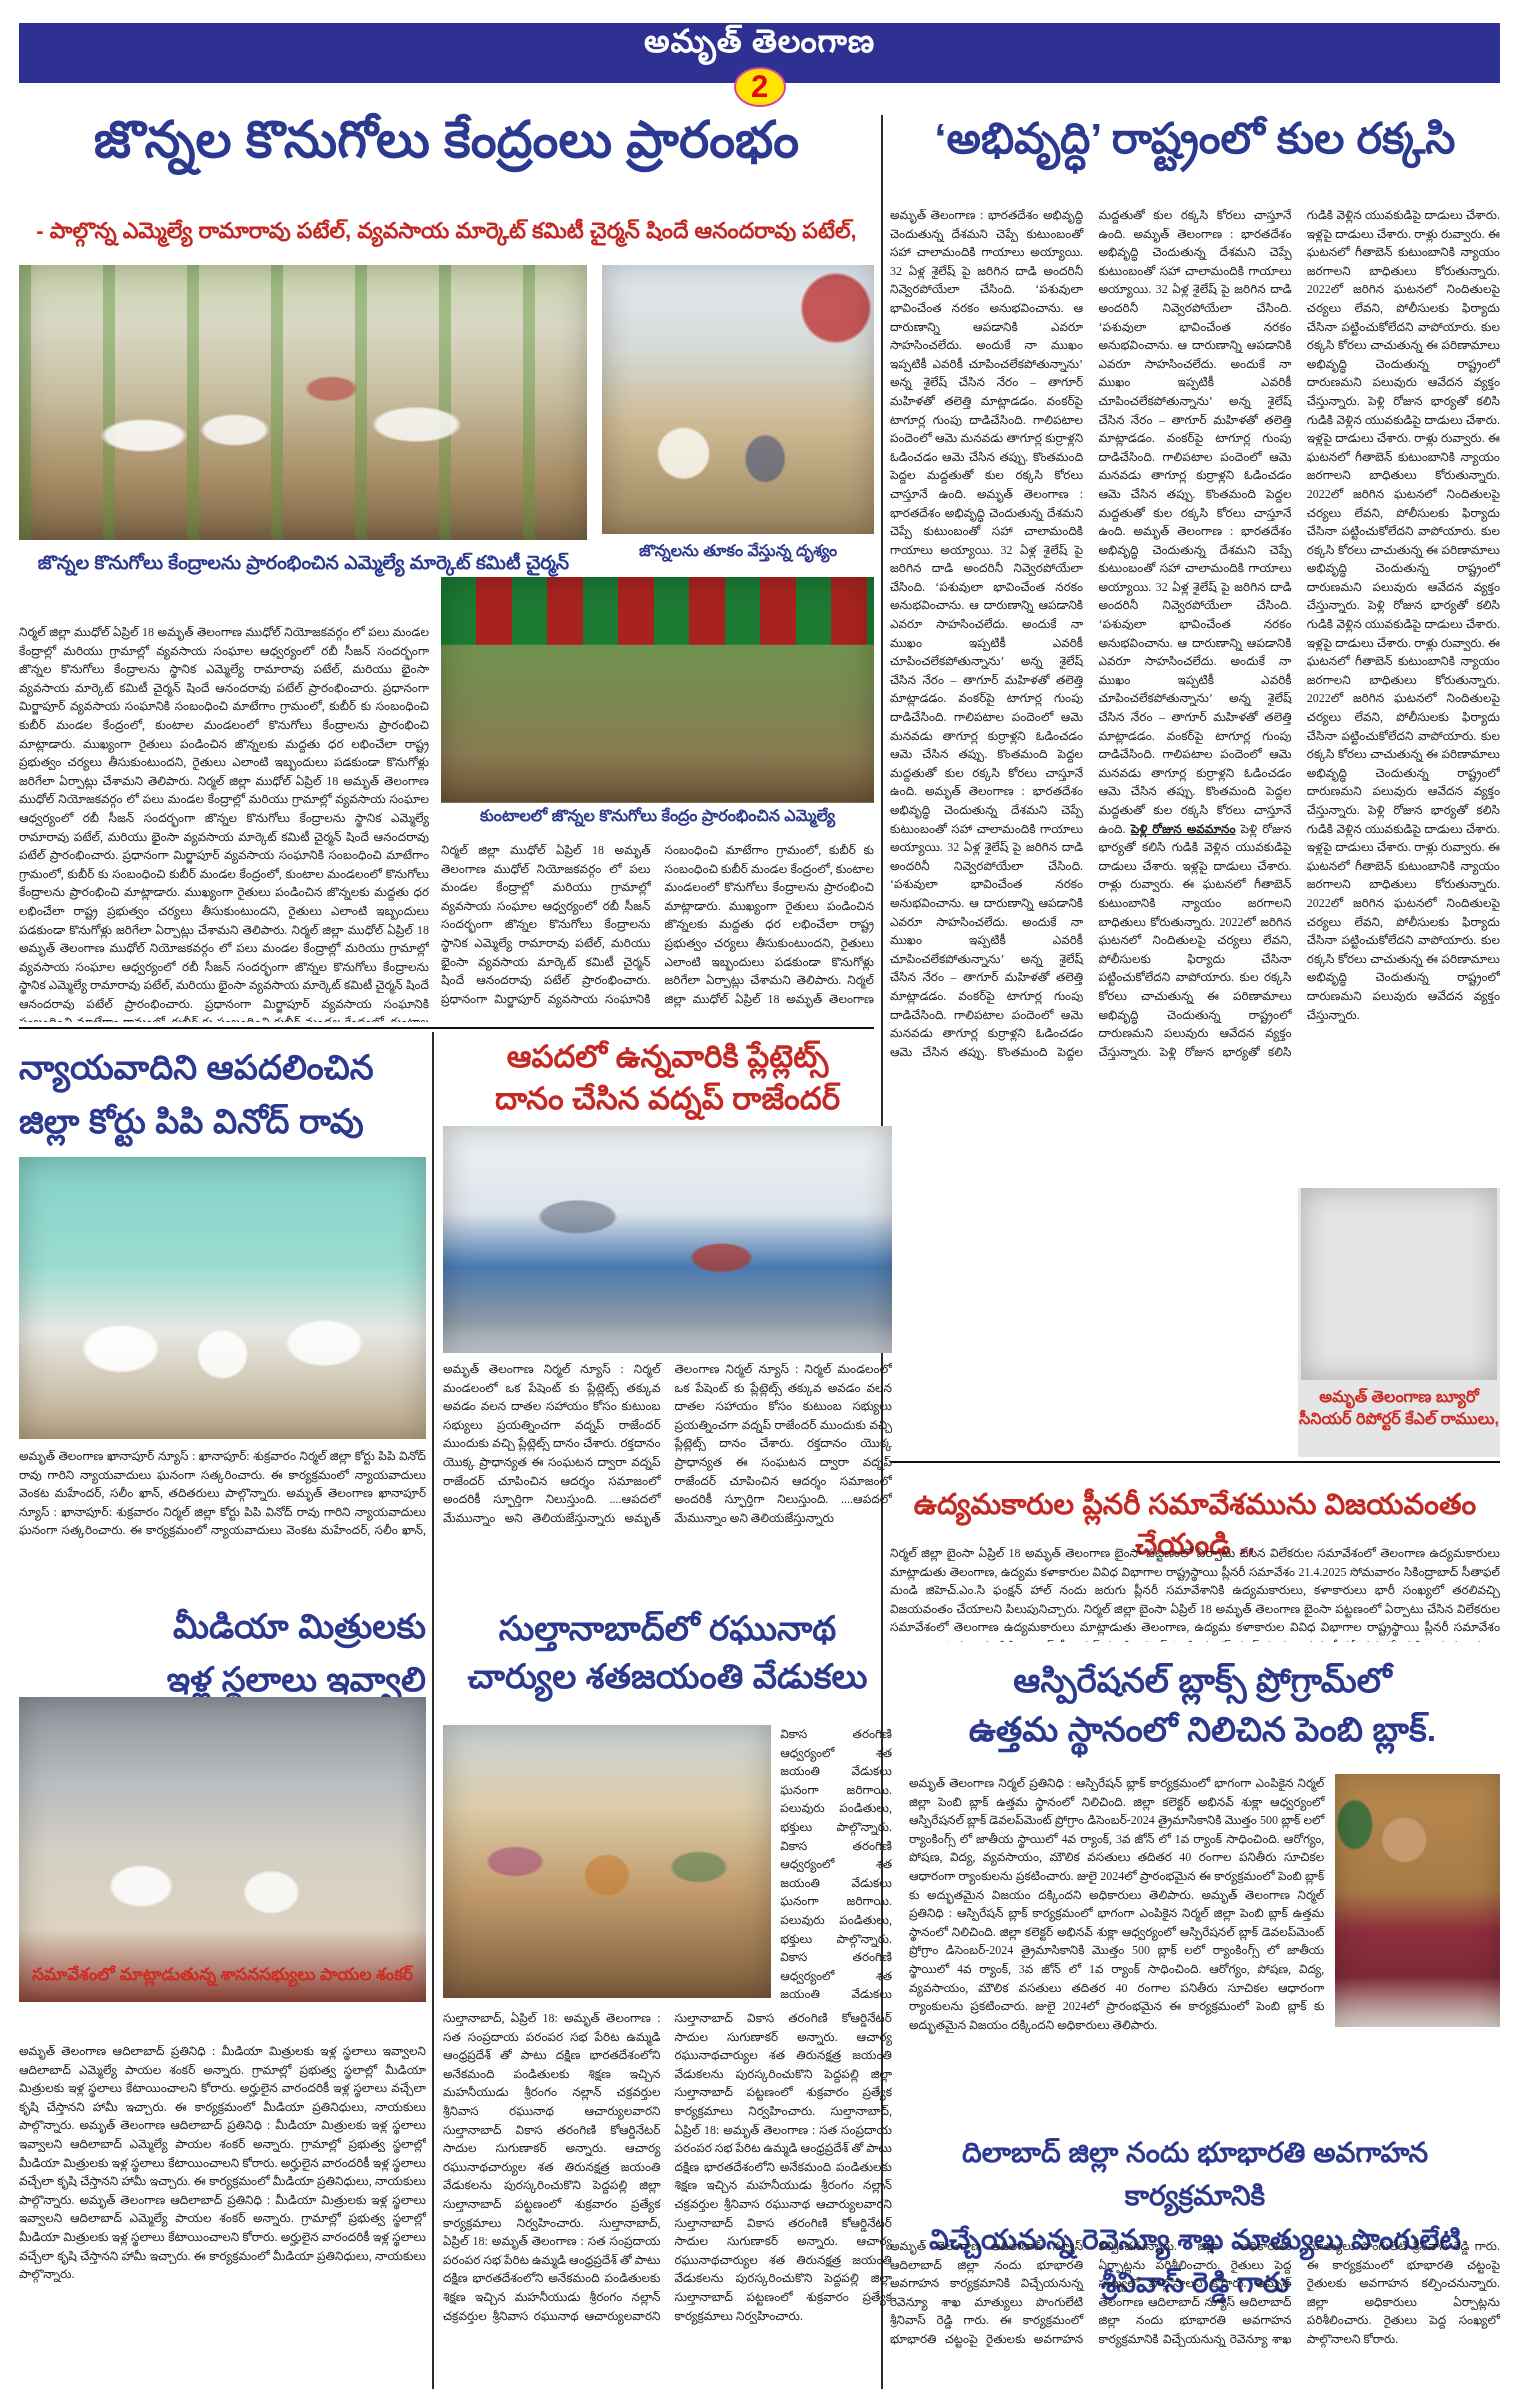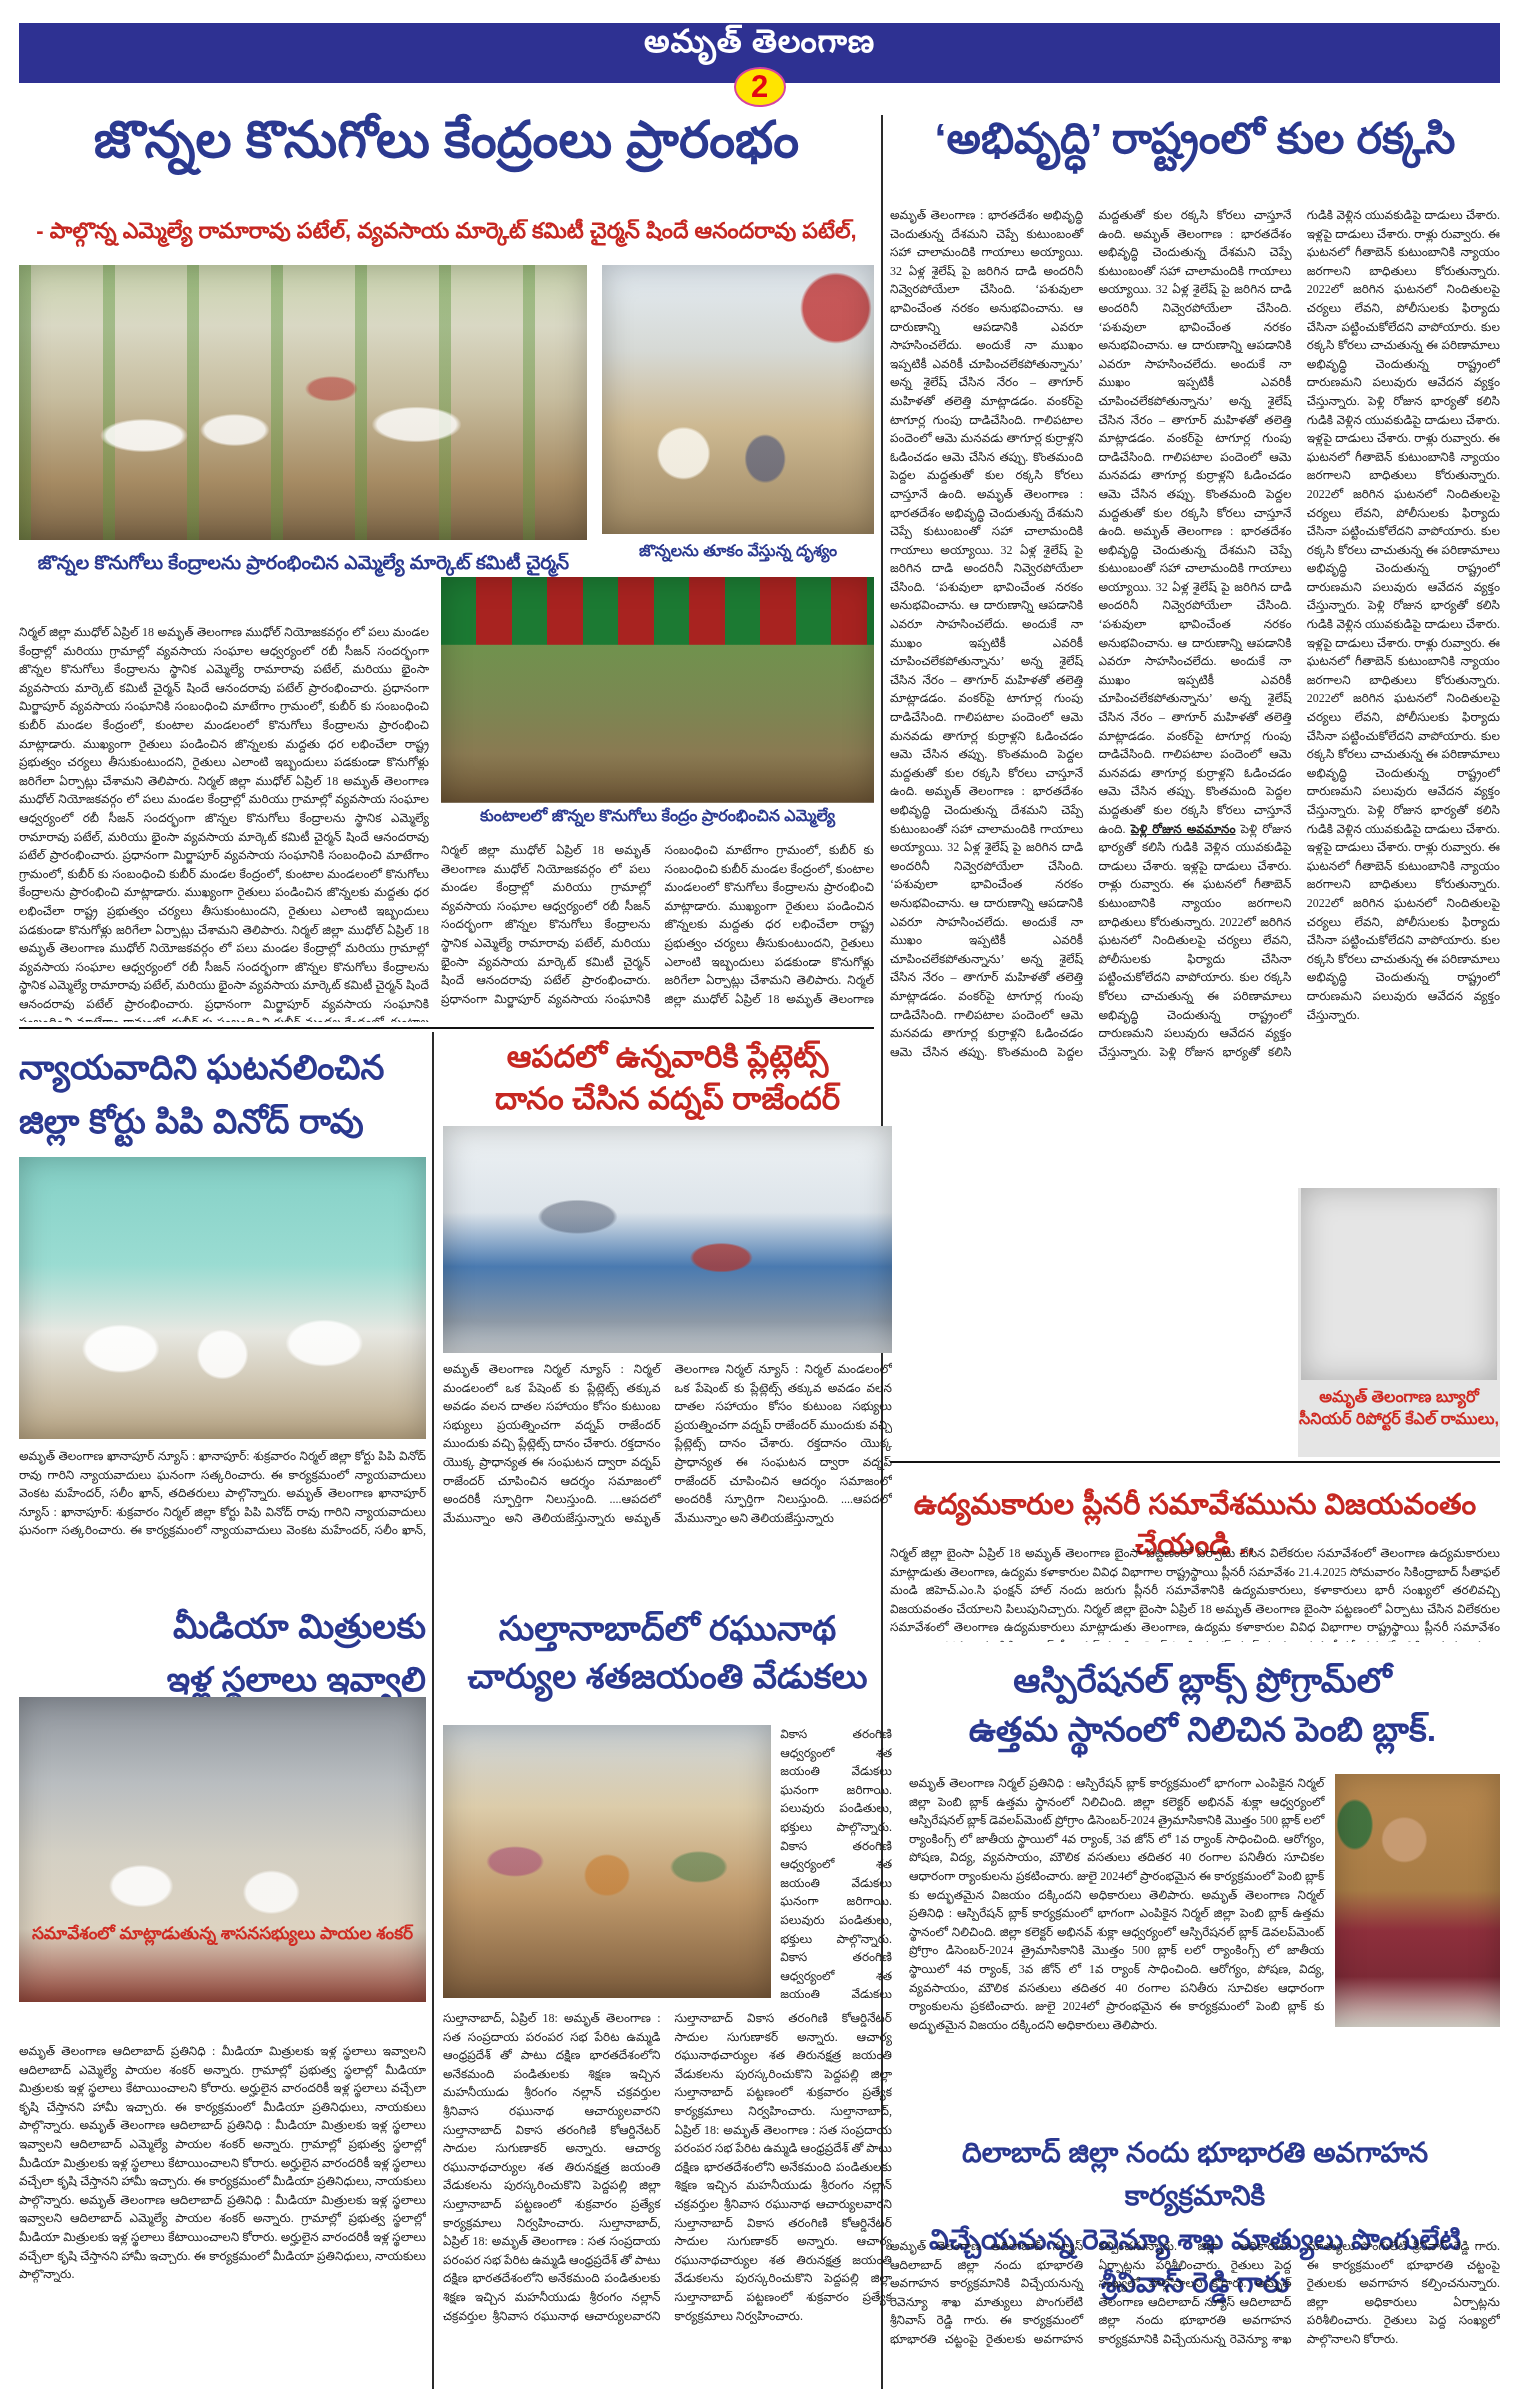"న్యాయవాదిని ఘటనలించిన" div { text: ఘటనలించిన -> ఆపదలించిన }
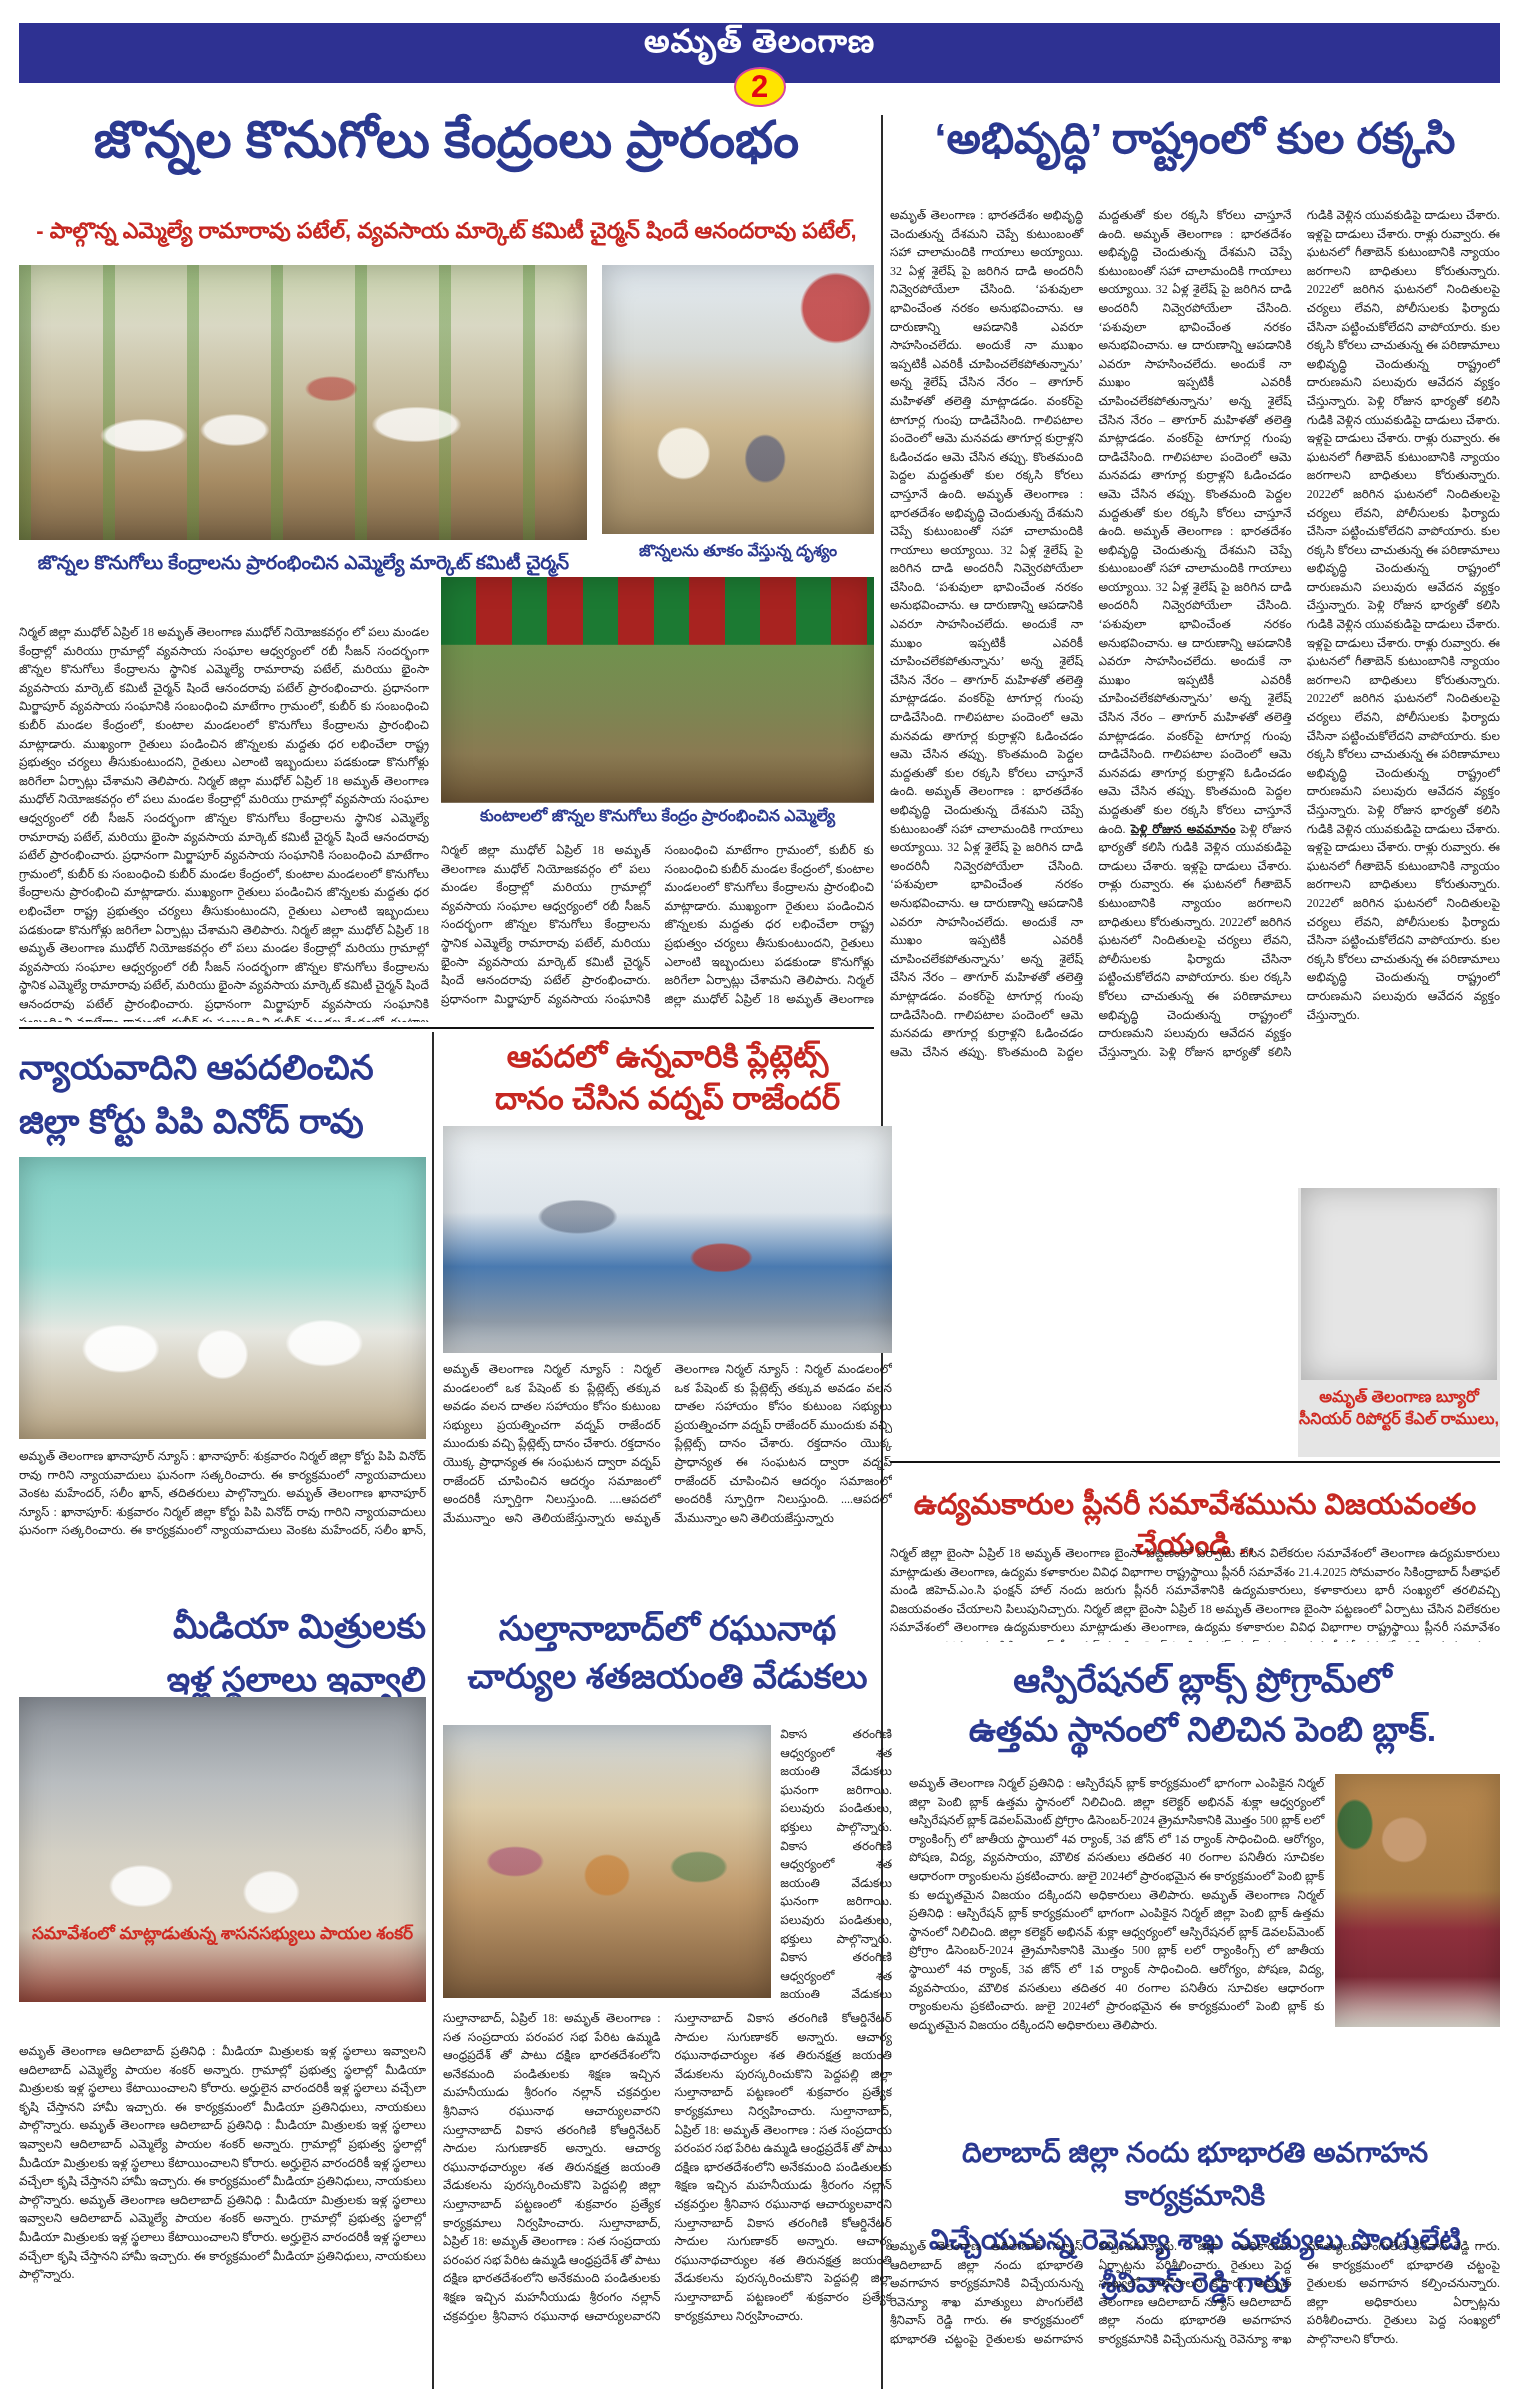"సమావేశంలో మాట్లాడుతున్న శాసనసభ్యులు పాయల" div.abs { top: 1924px -> 1965px }
